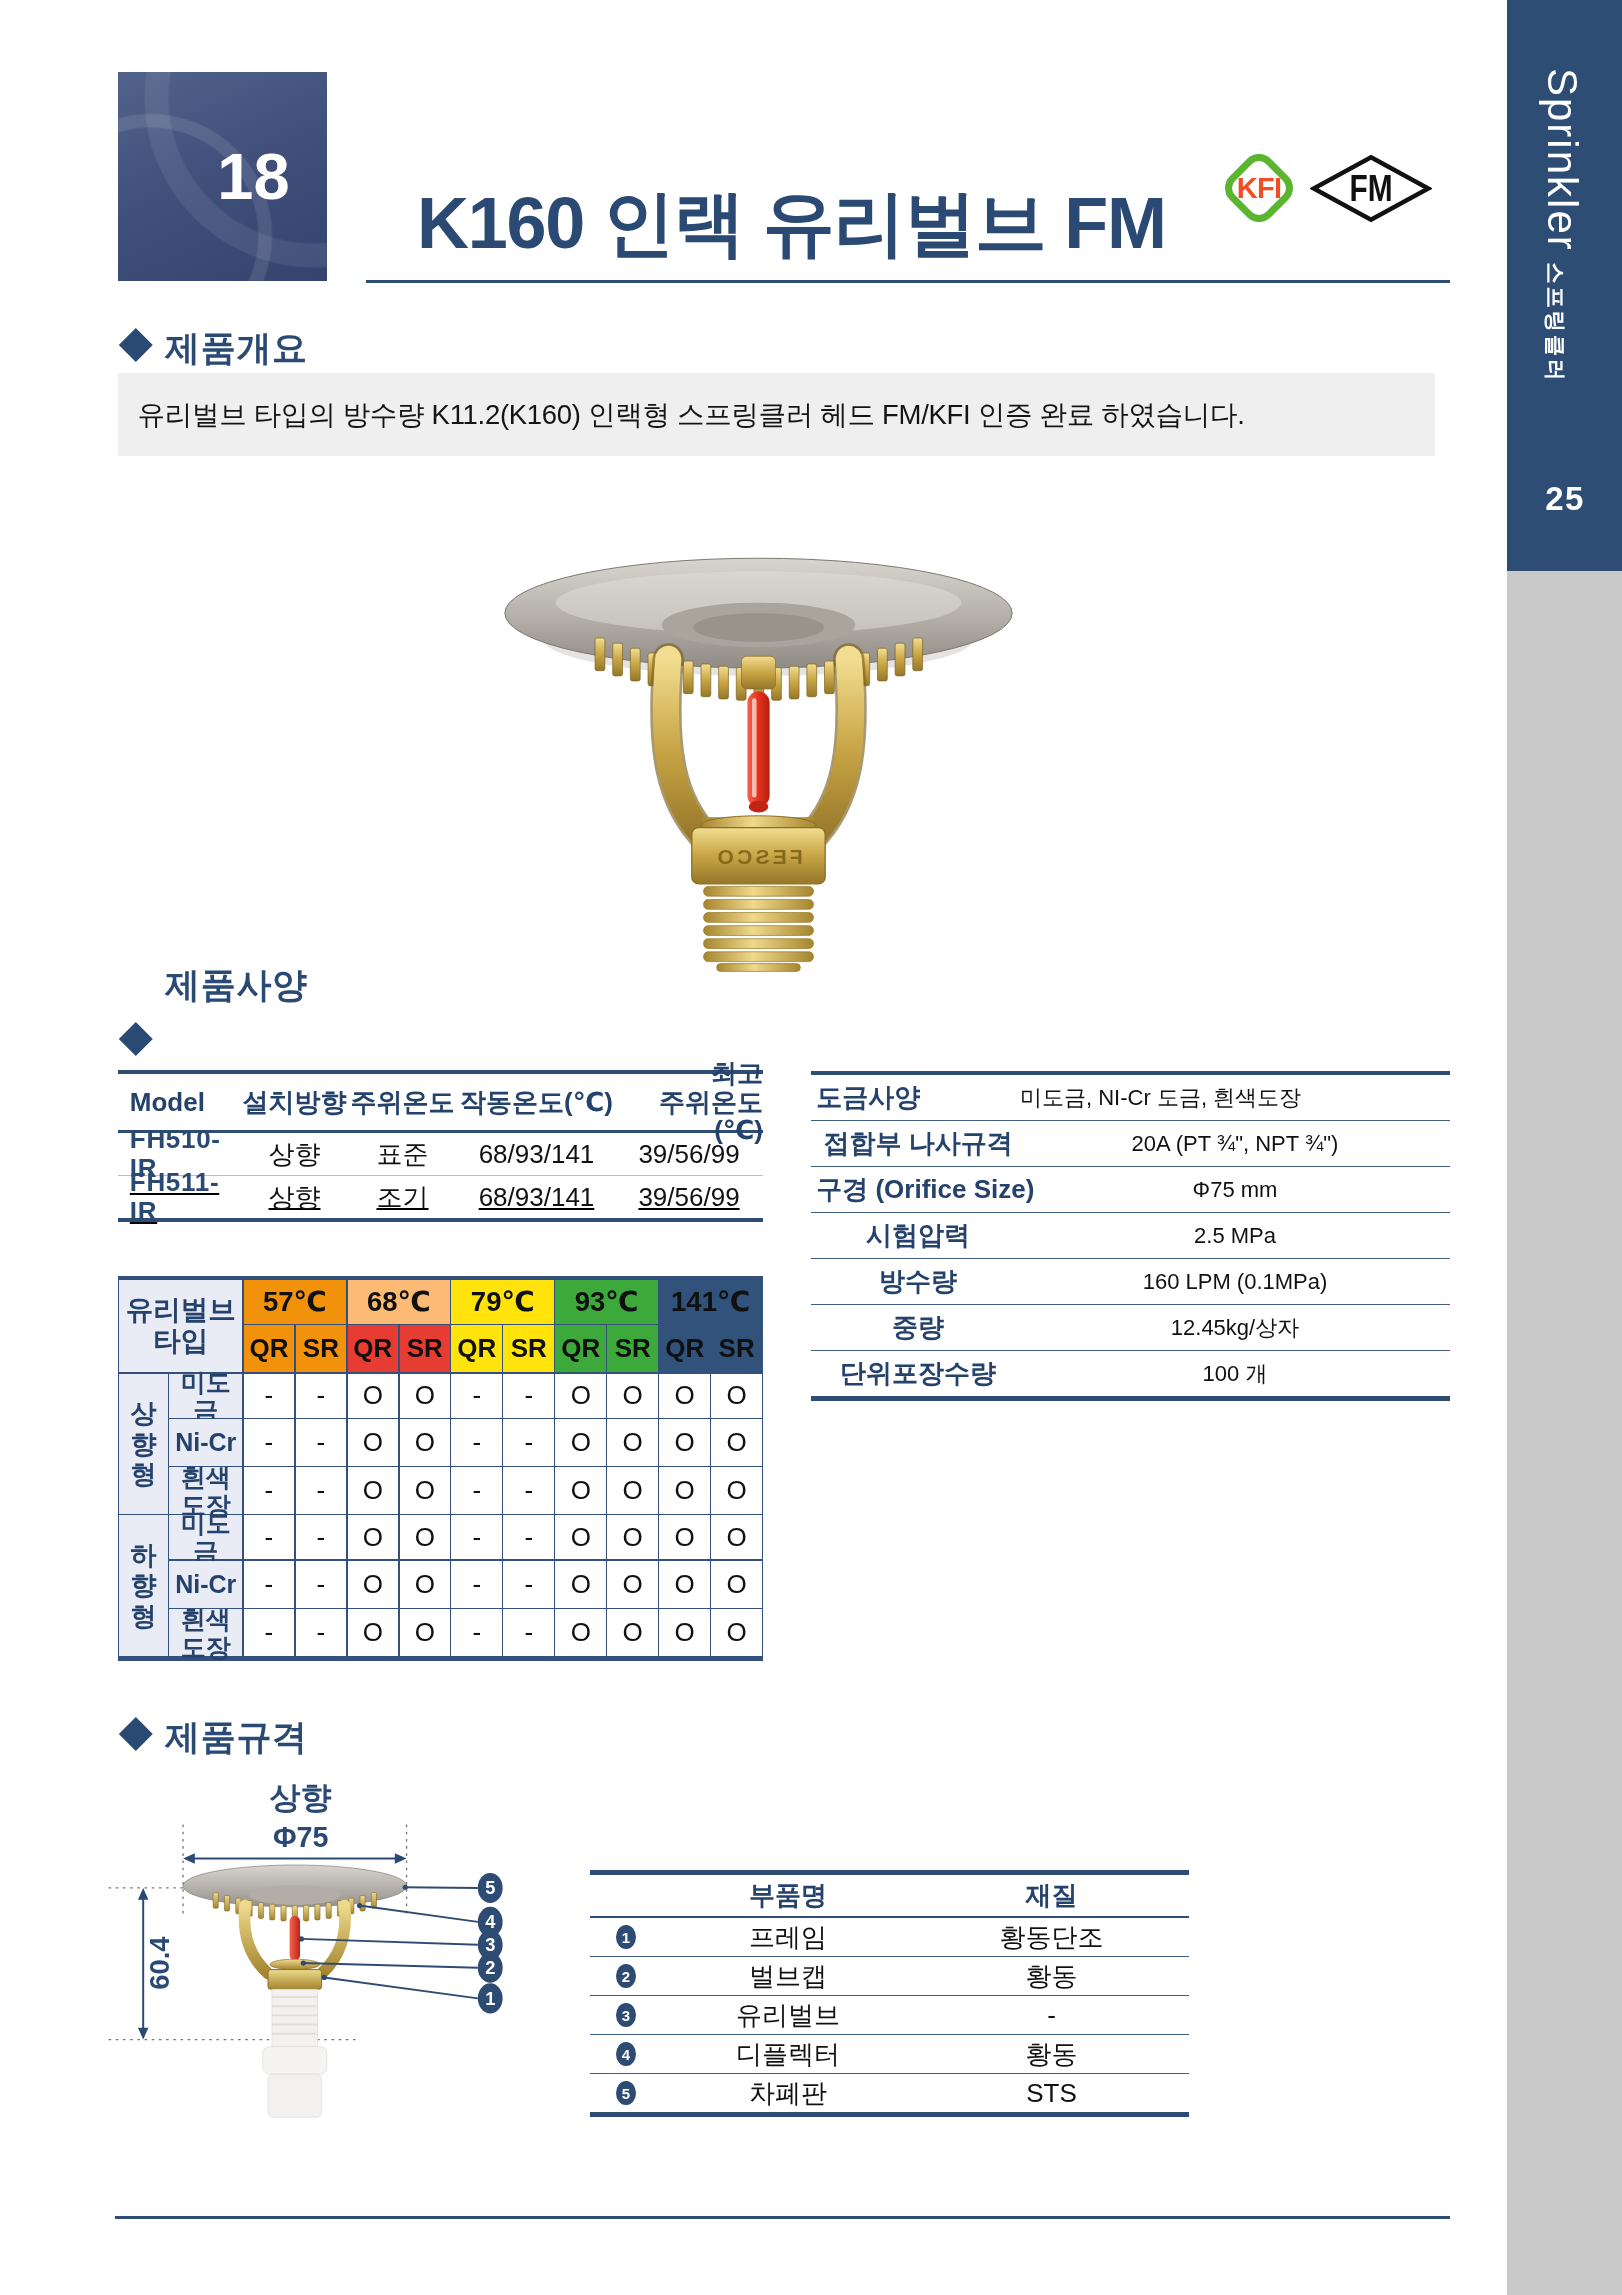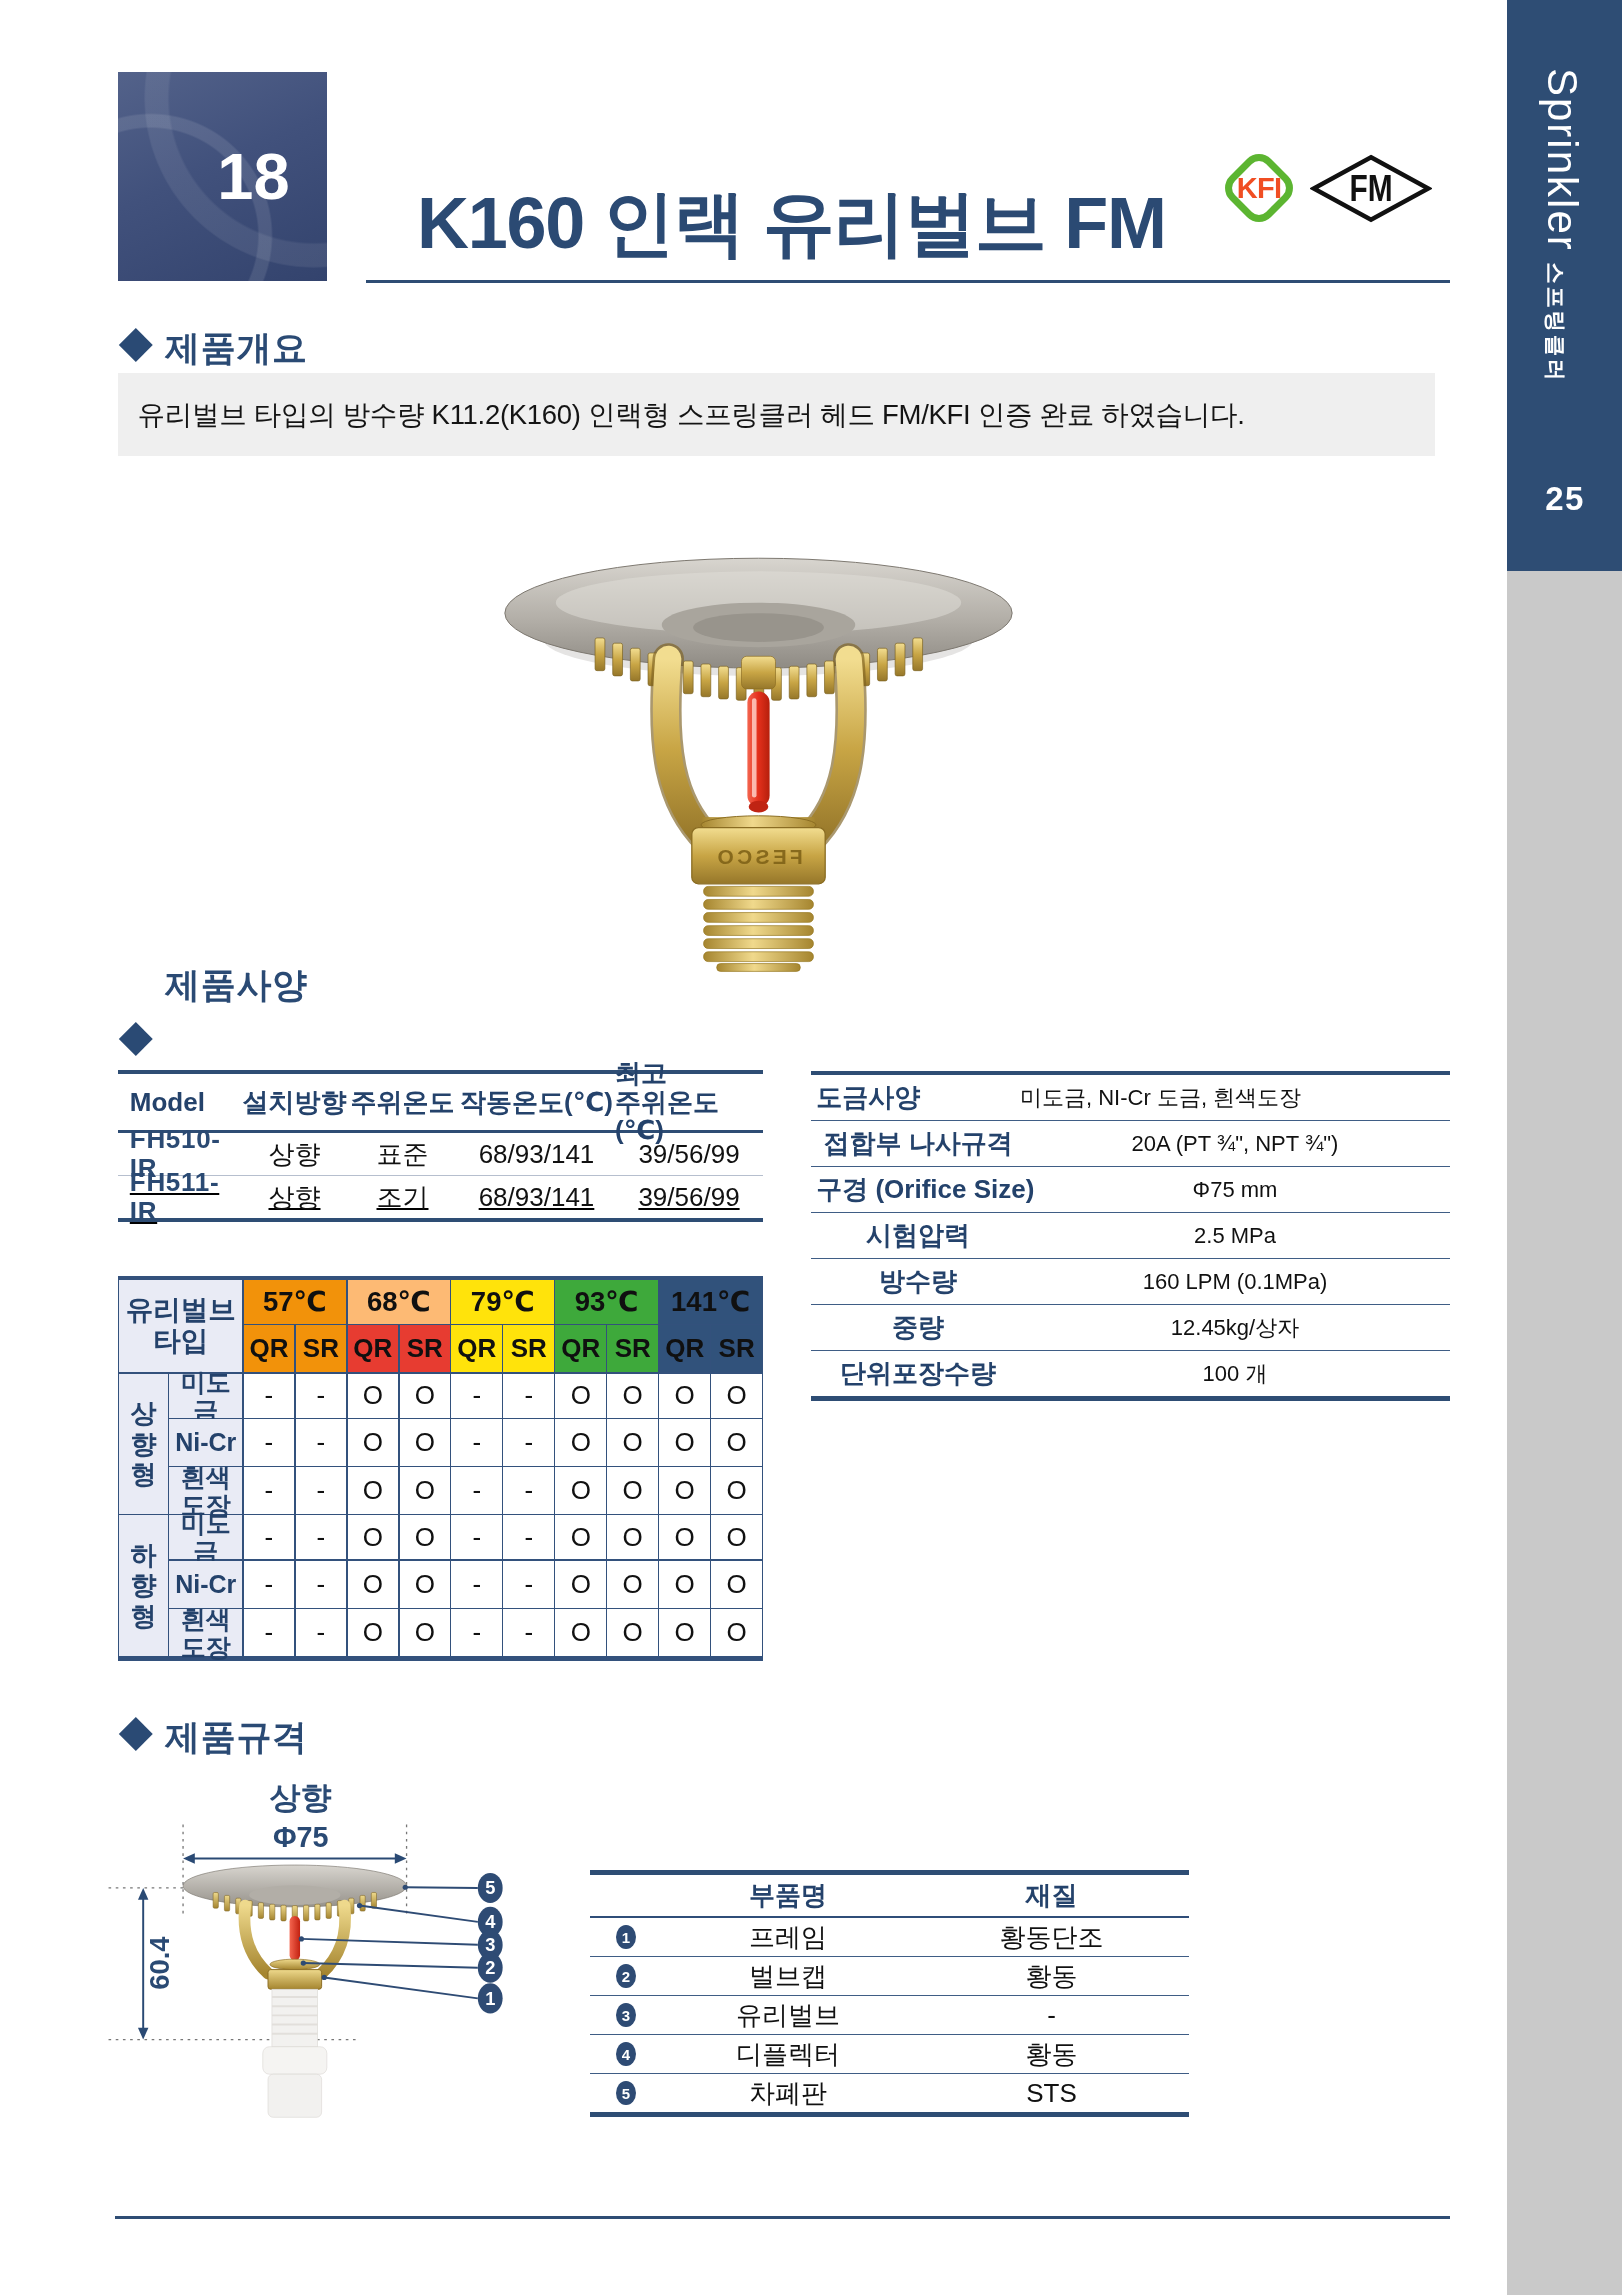"최고" .m-cell { text-align: left -> right }
